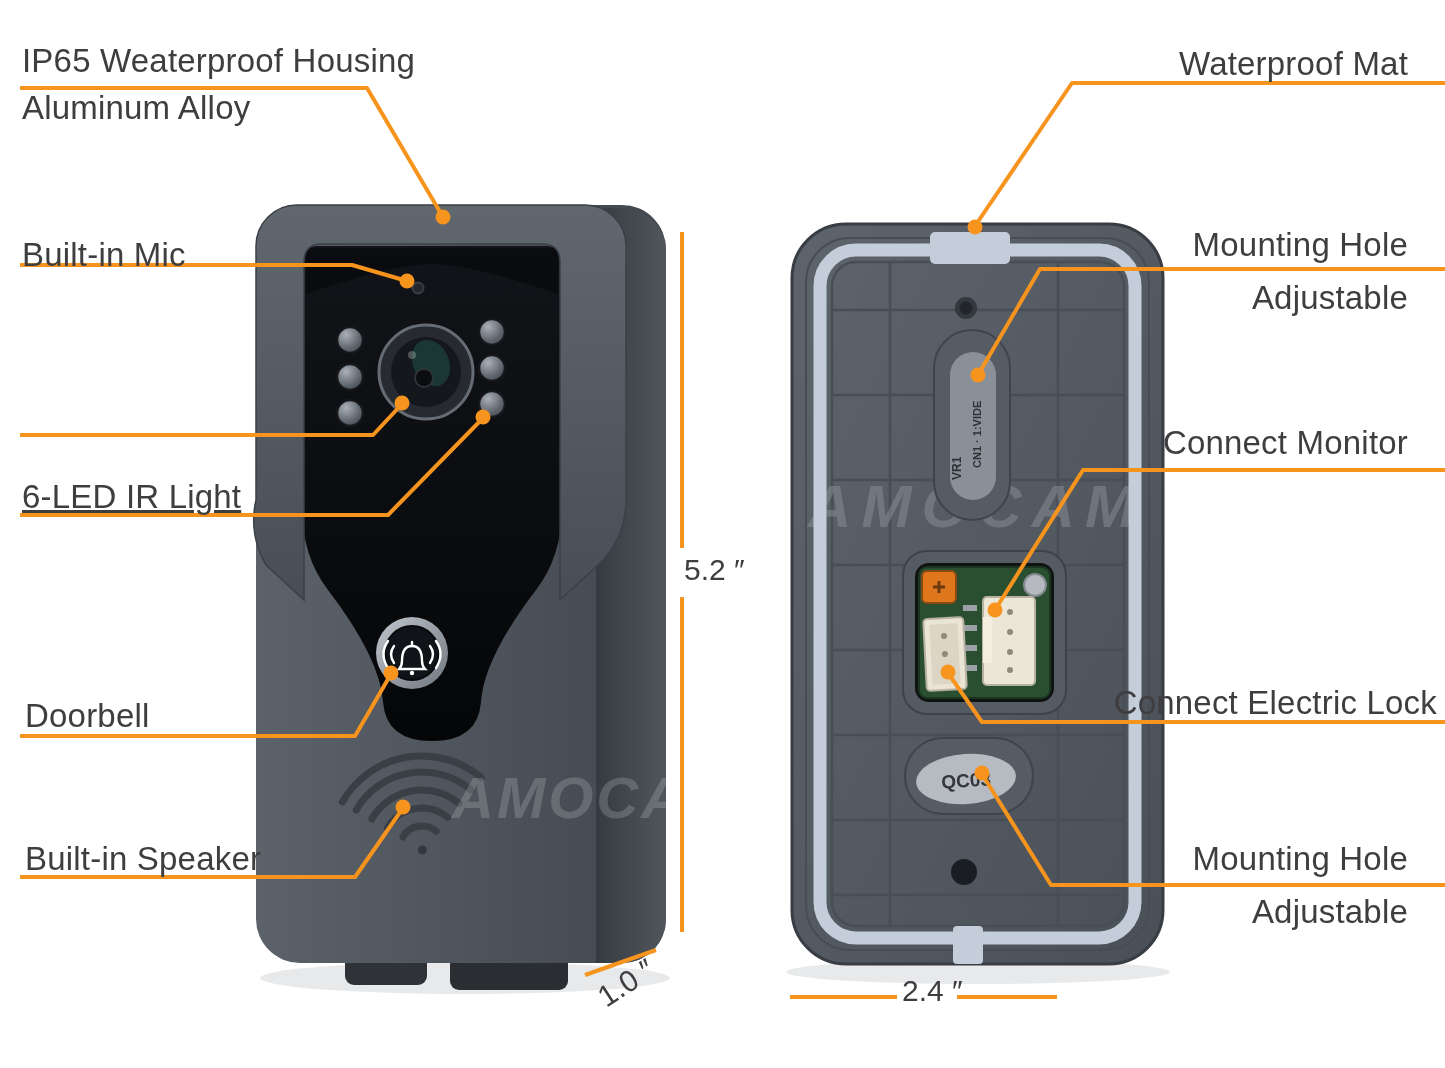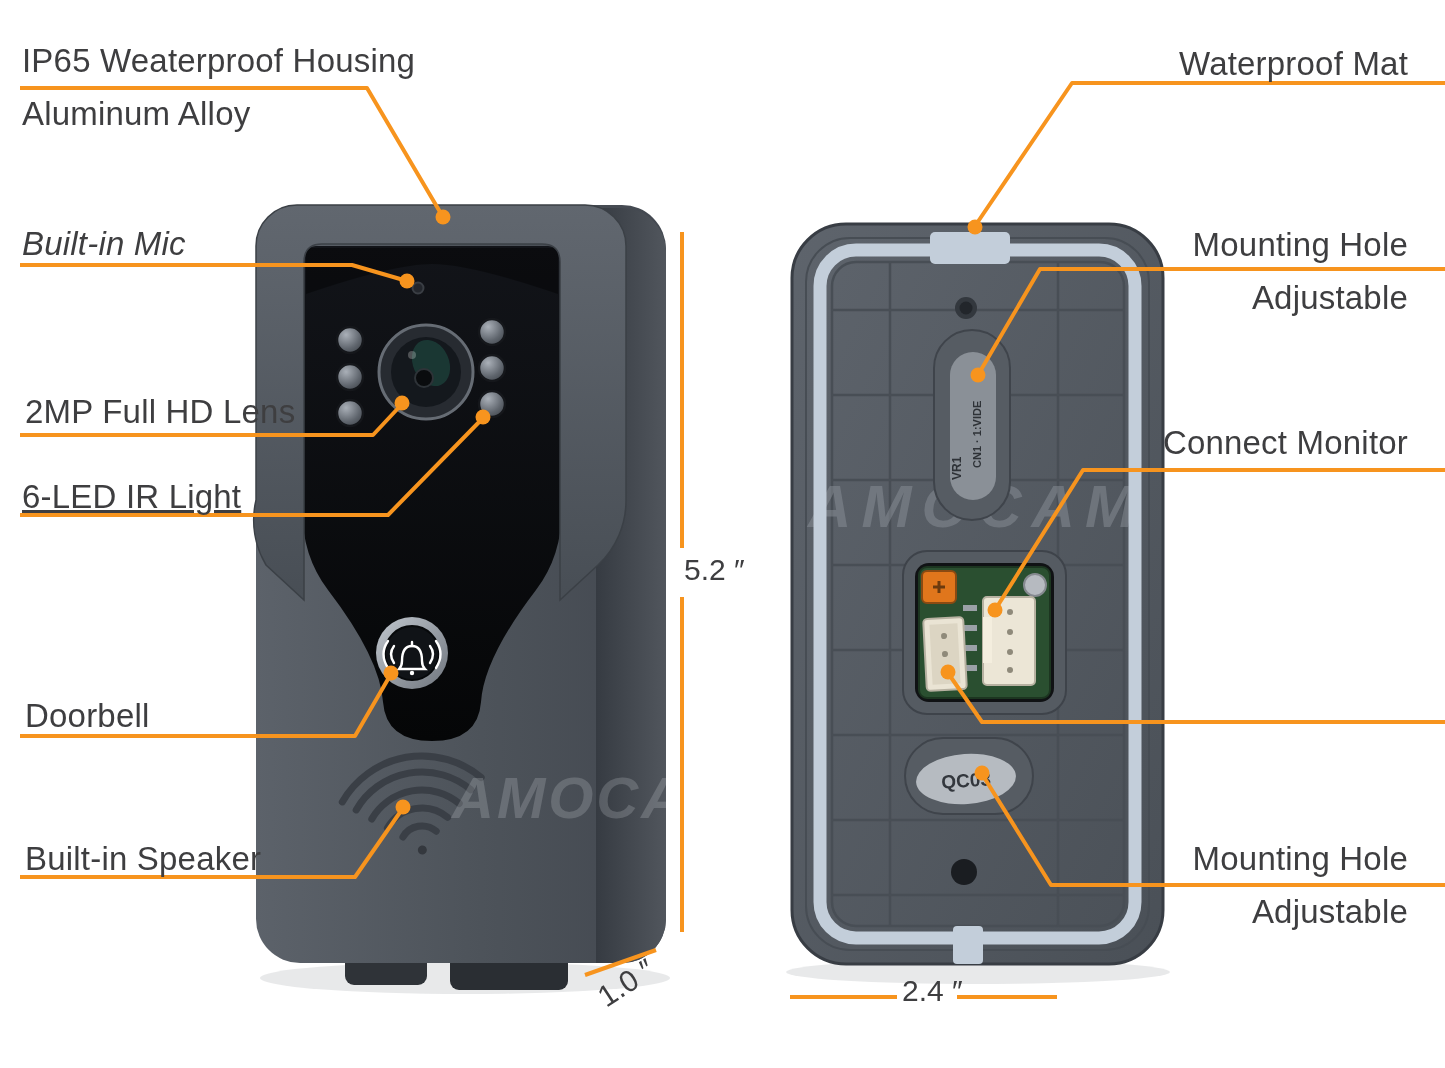"Aluminum Alloy" div.label { top: 97px -> 91px }
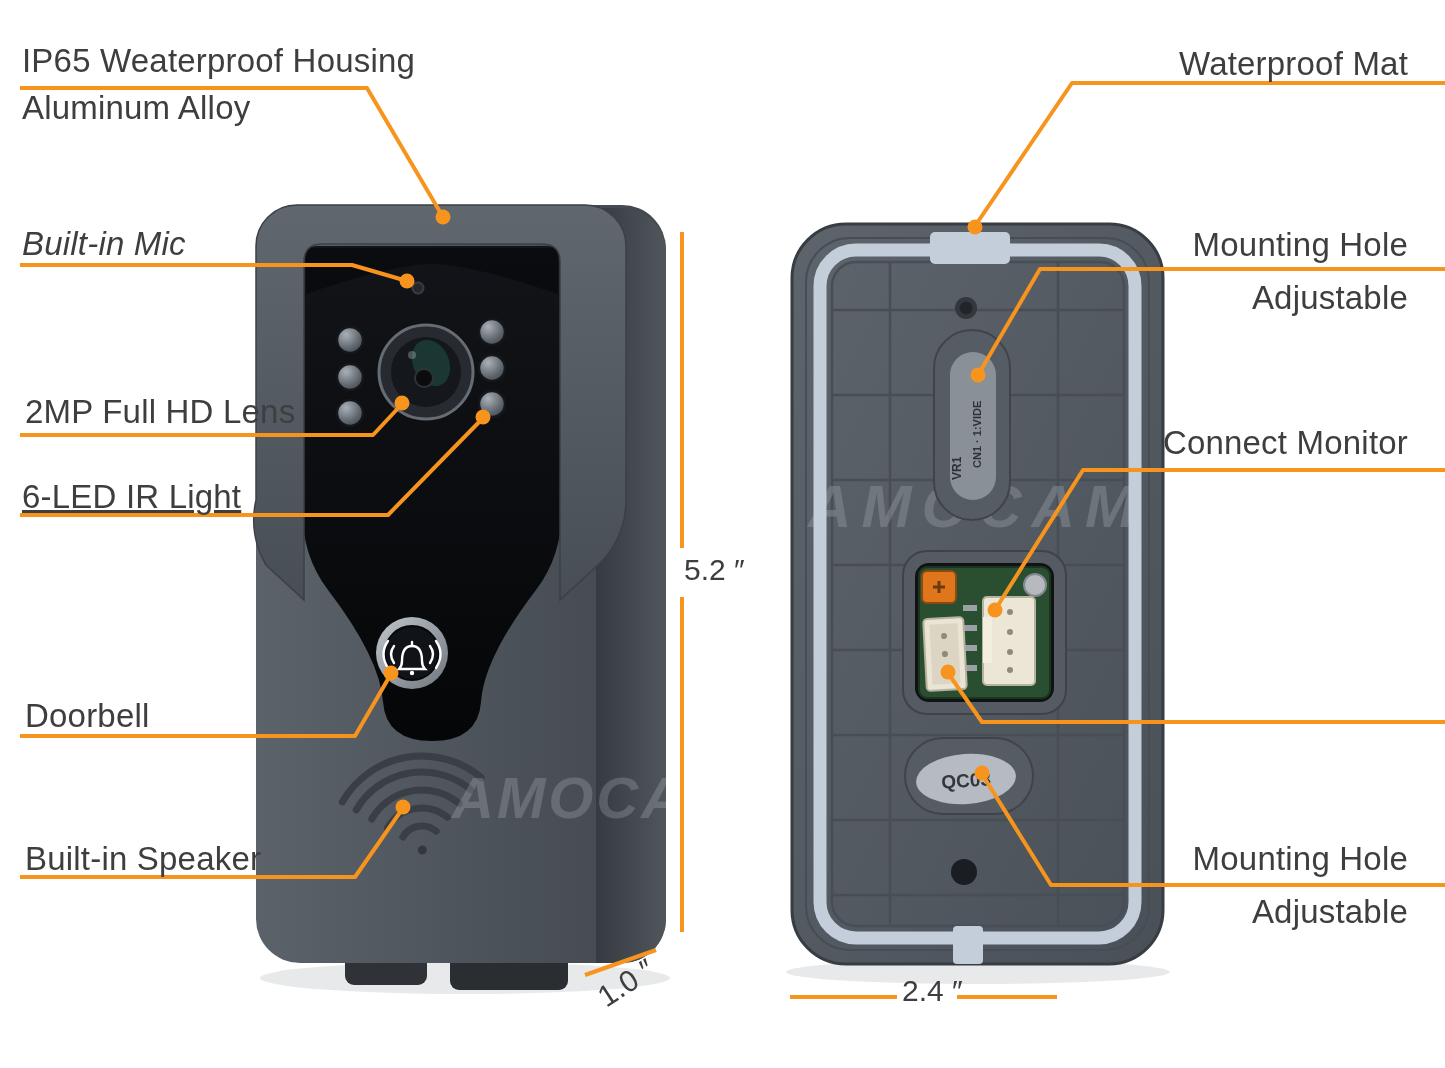"Built-in Mic" div.label { font-style: italic -> none; top: 227px -> 238px }
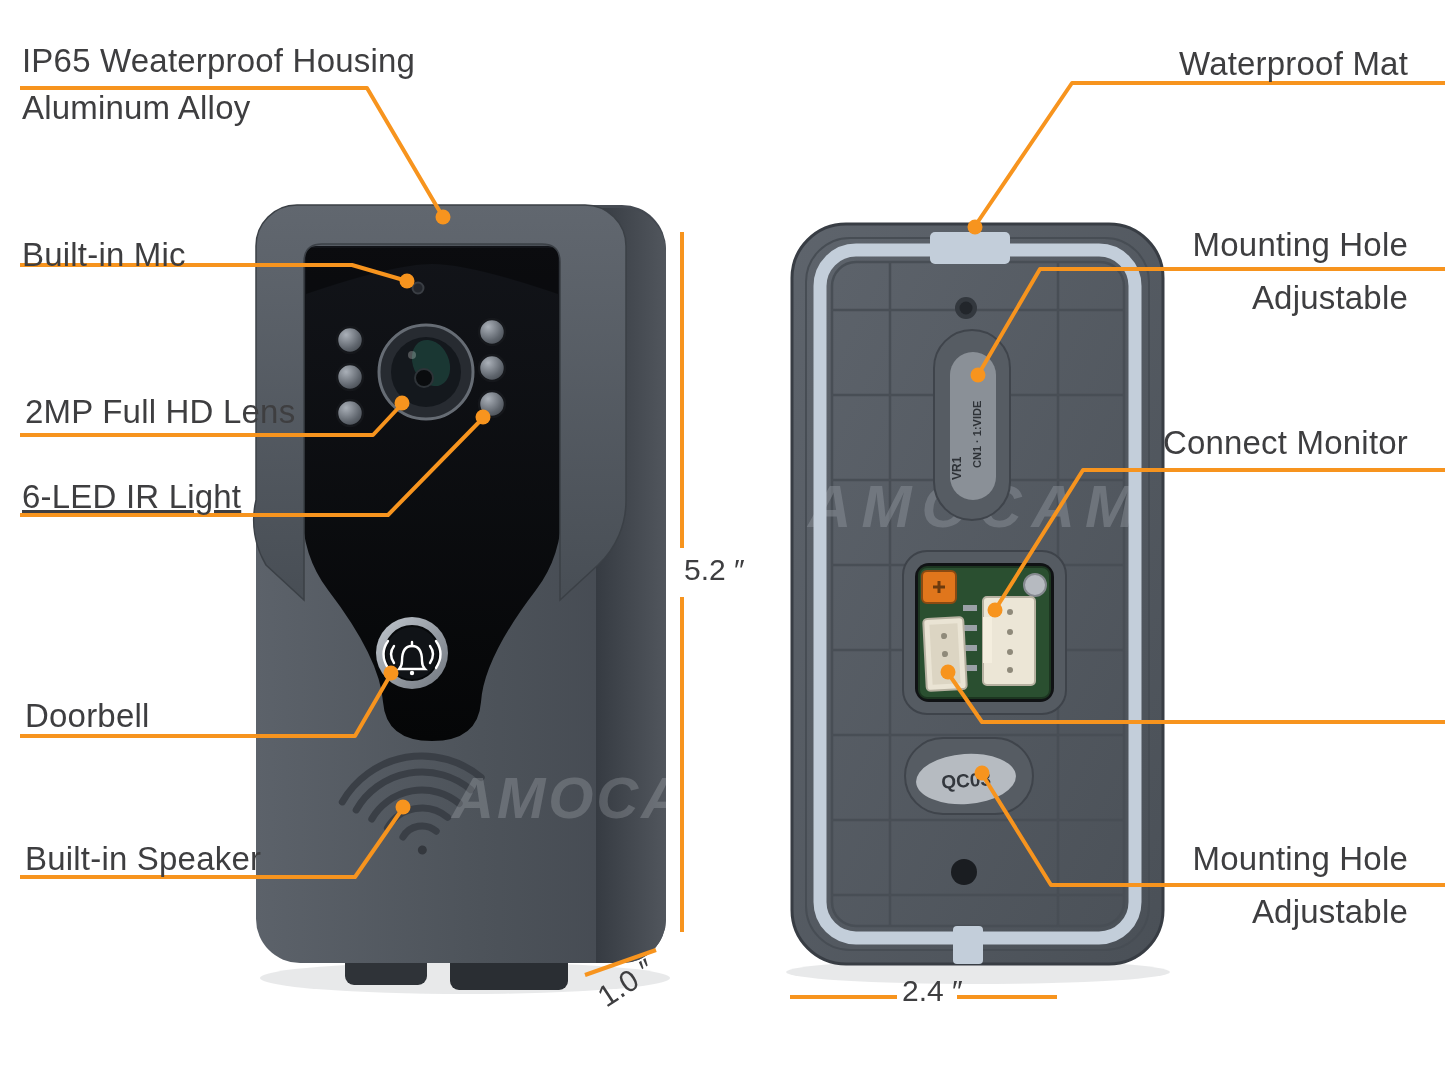"2MP Full HD Lens" div.label { html: <div>2MP Full HD Lens</div> -> none }
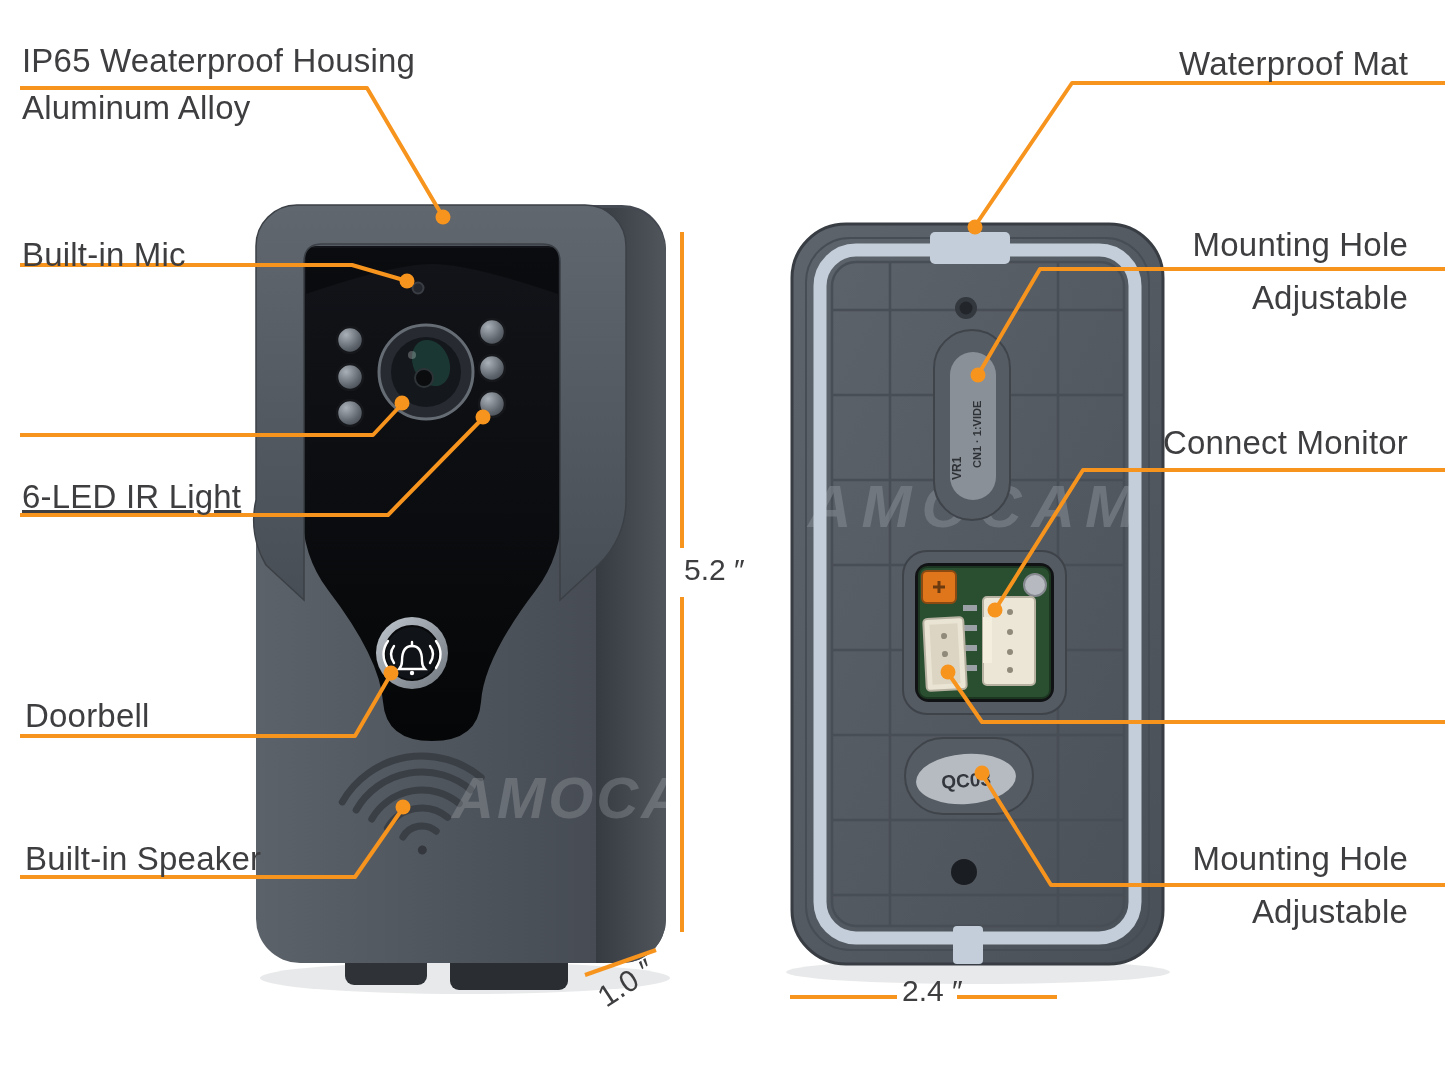"Connect Electric Lock" div.label { html: none -> <div>Connect Electric Lock</div> }
